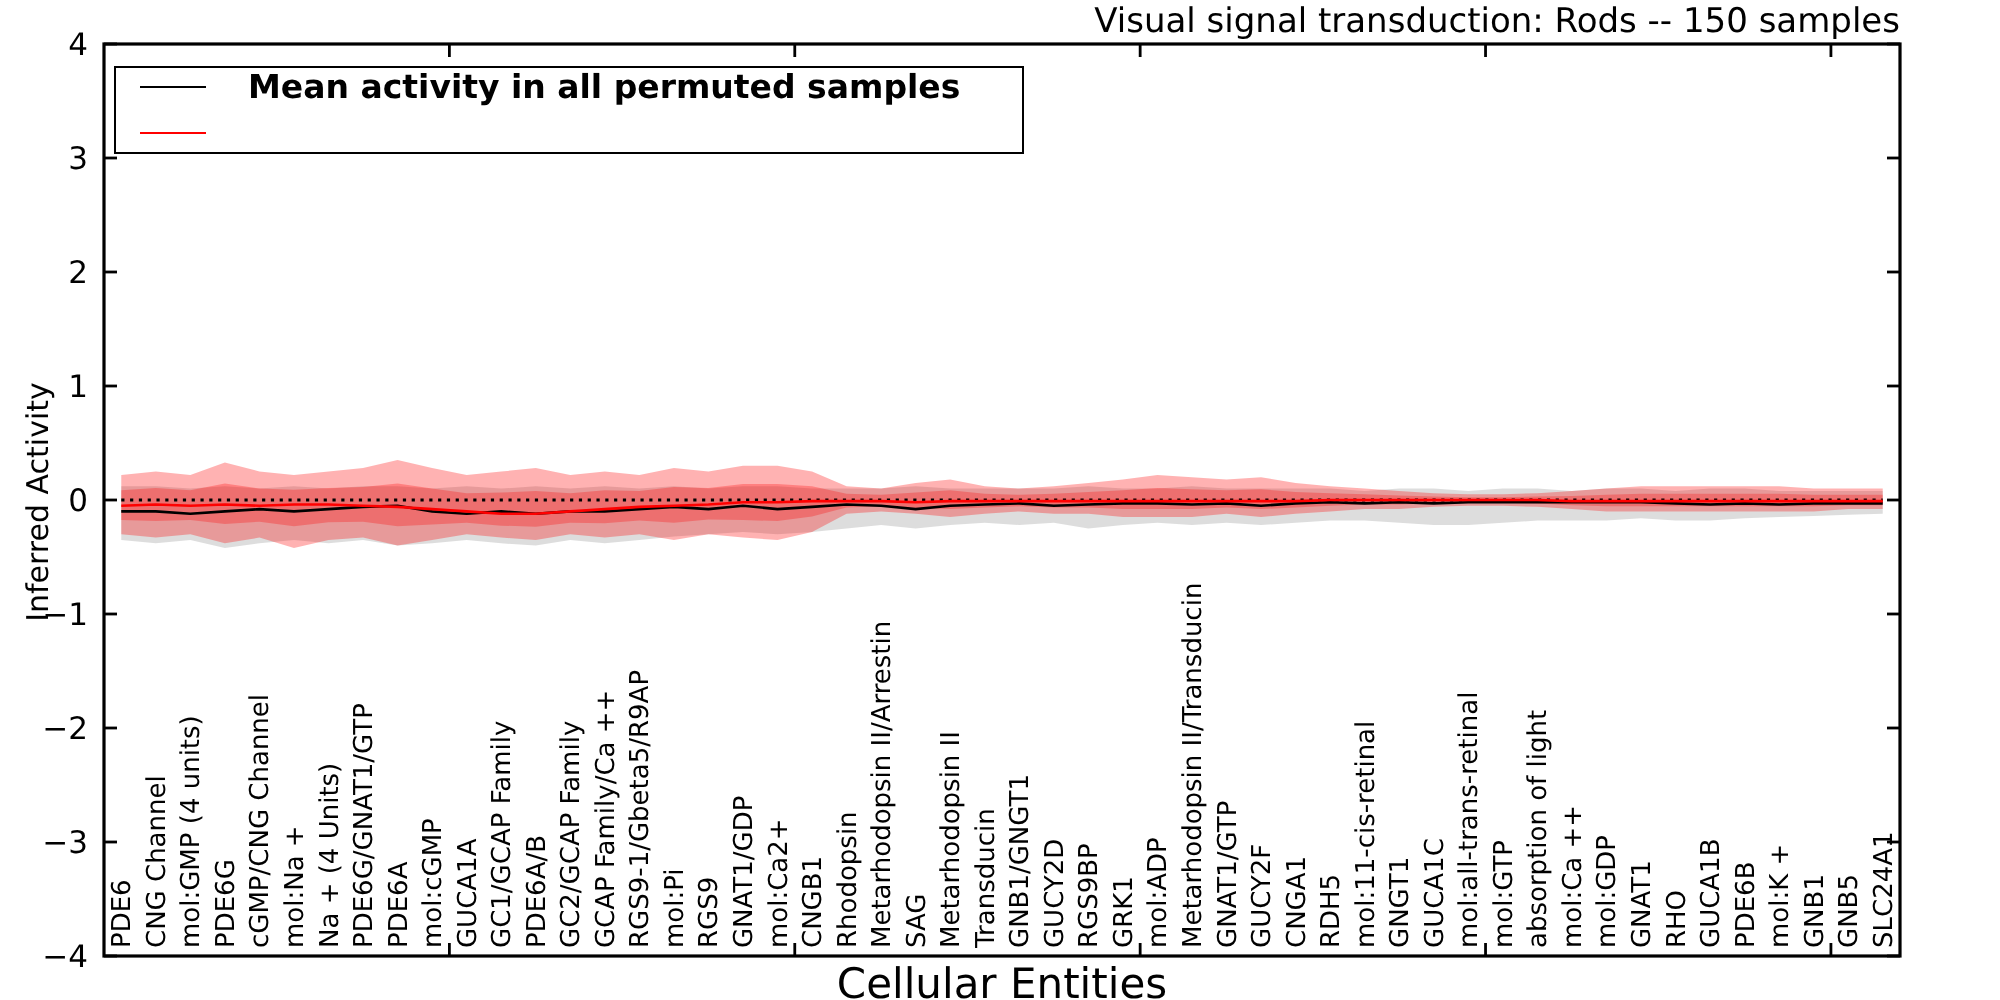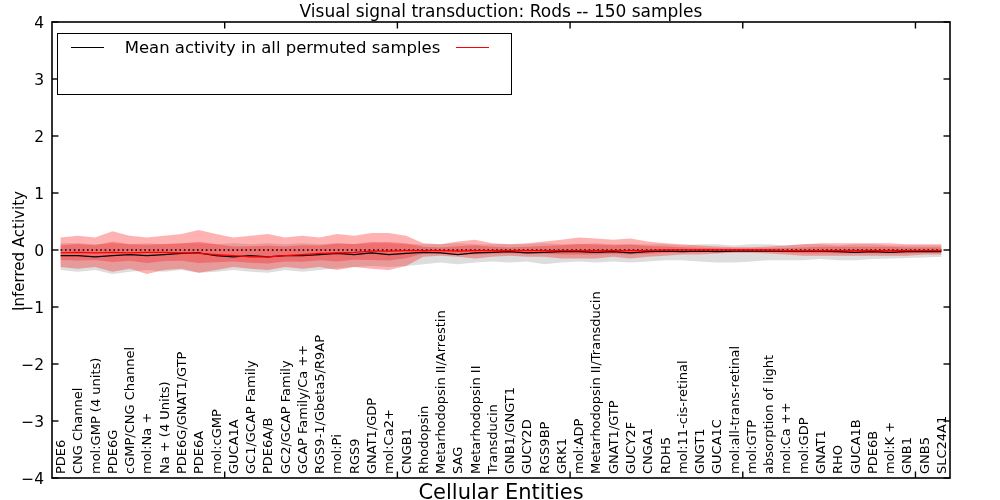"Visual signal transduction: Rods --" #title { text-align: center -> right }
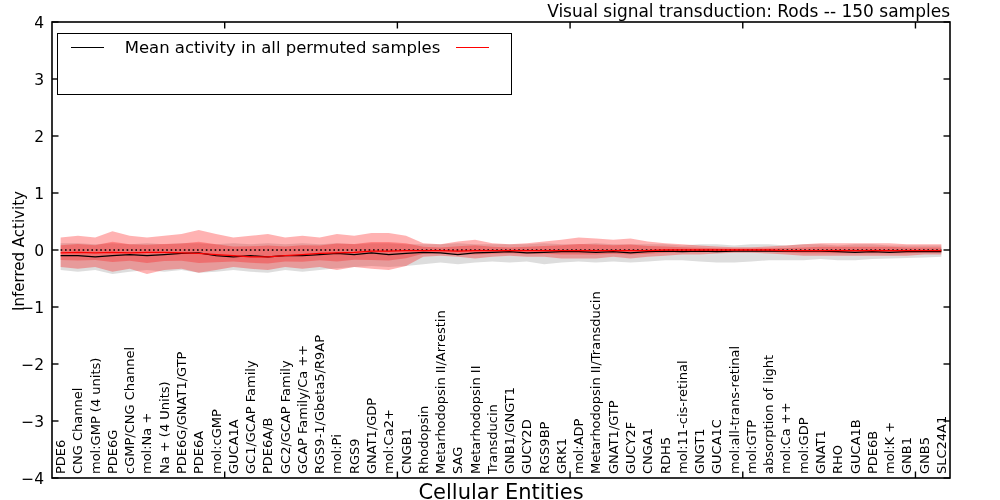"Mean activity in all permuted" #legend { flex-direction: none -> column; font-weight: none -> bold; height: 62px -> 44px }
